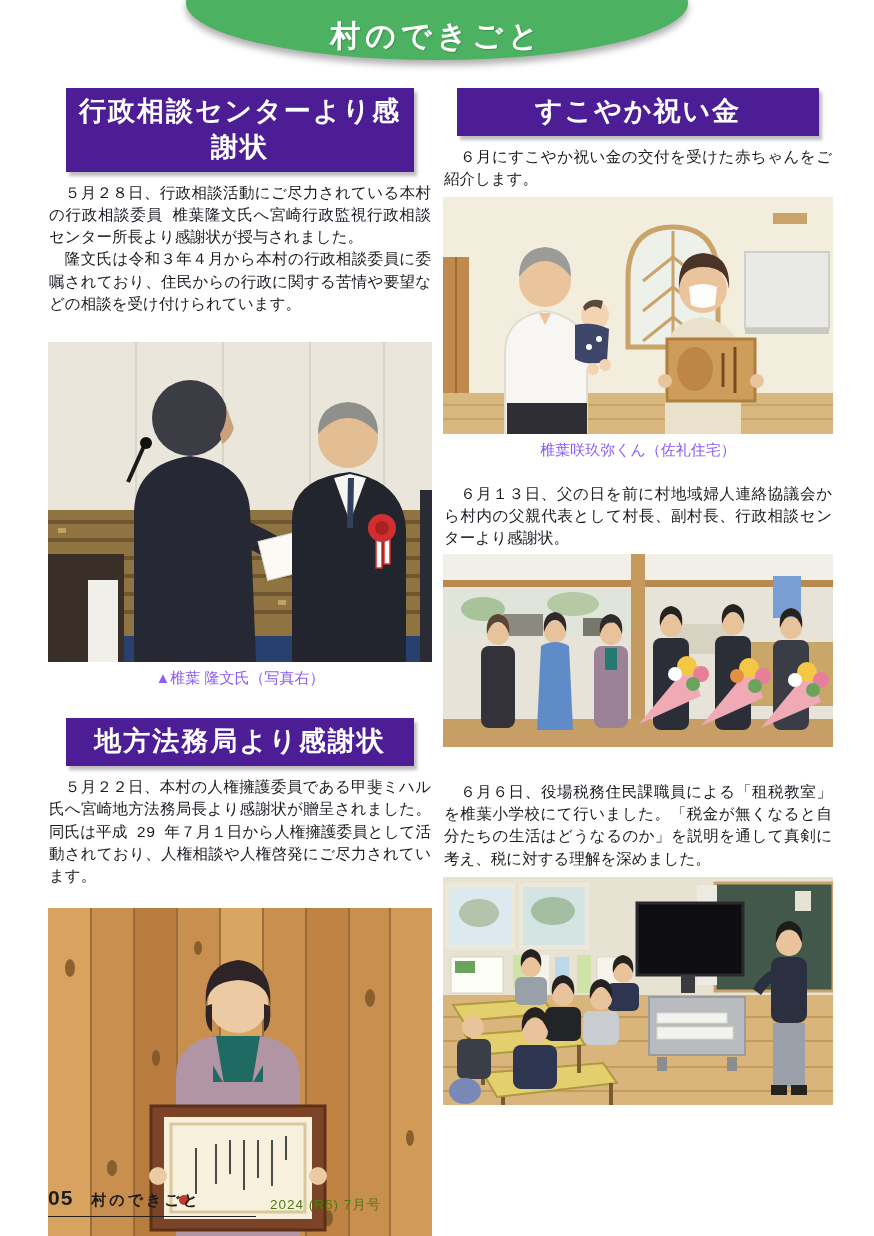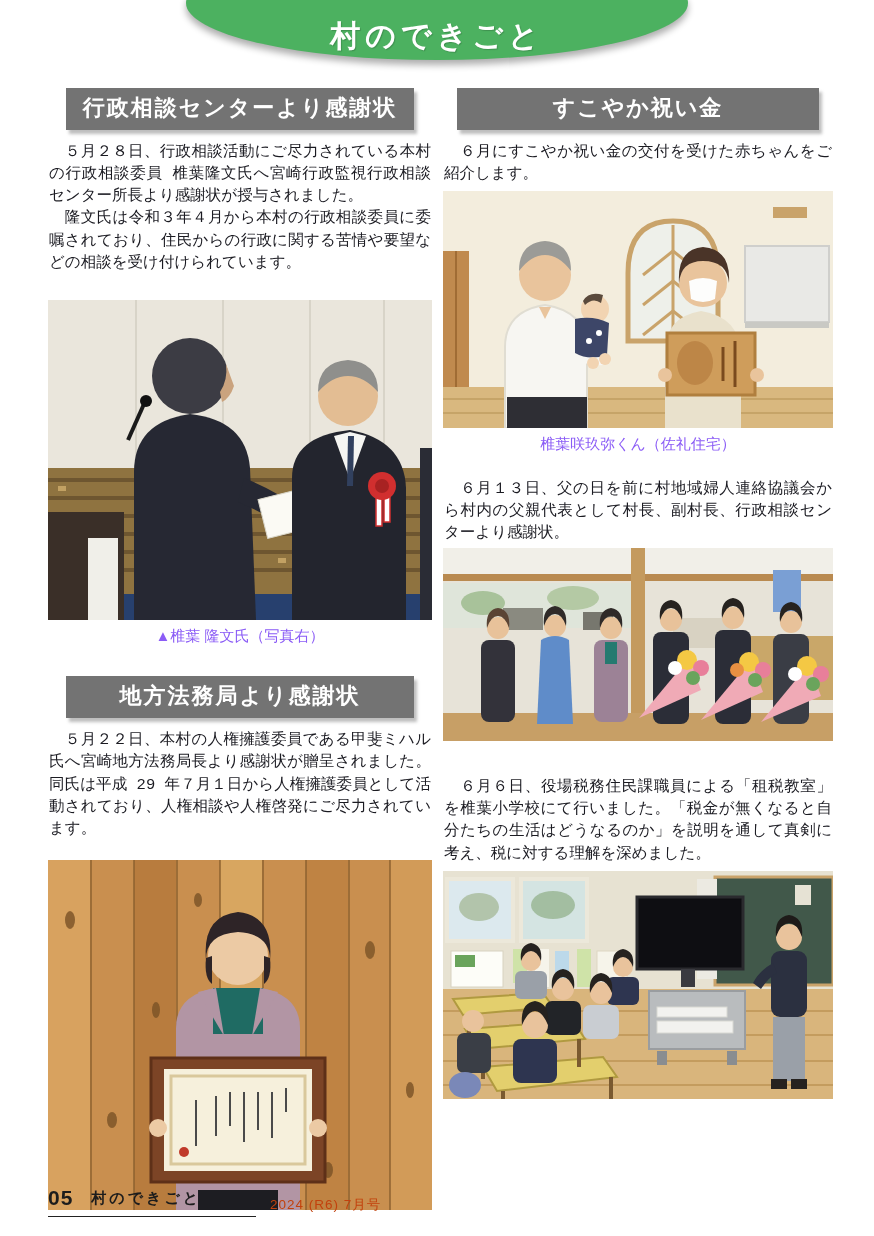"行政相談センターより感謝状" .section-header { background: #737373 -> #4c1d95; font-size: 22px -> 27px }
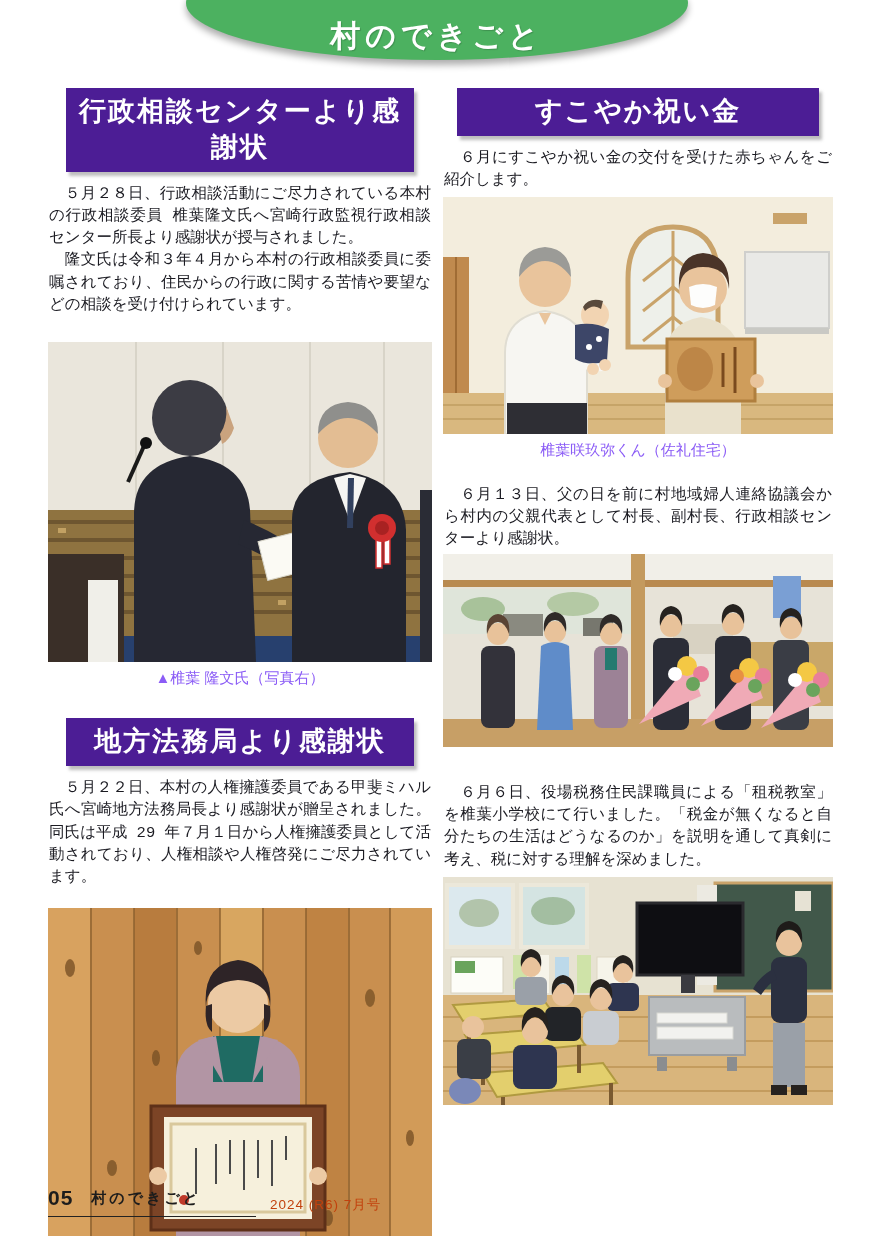"05" .footer-rule { align-items: center -> flex-end }
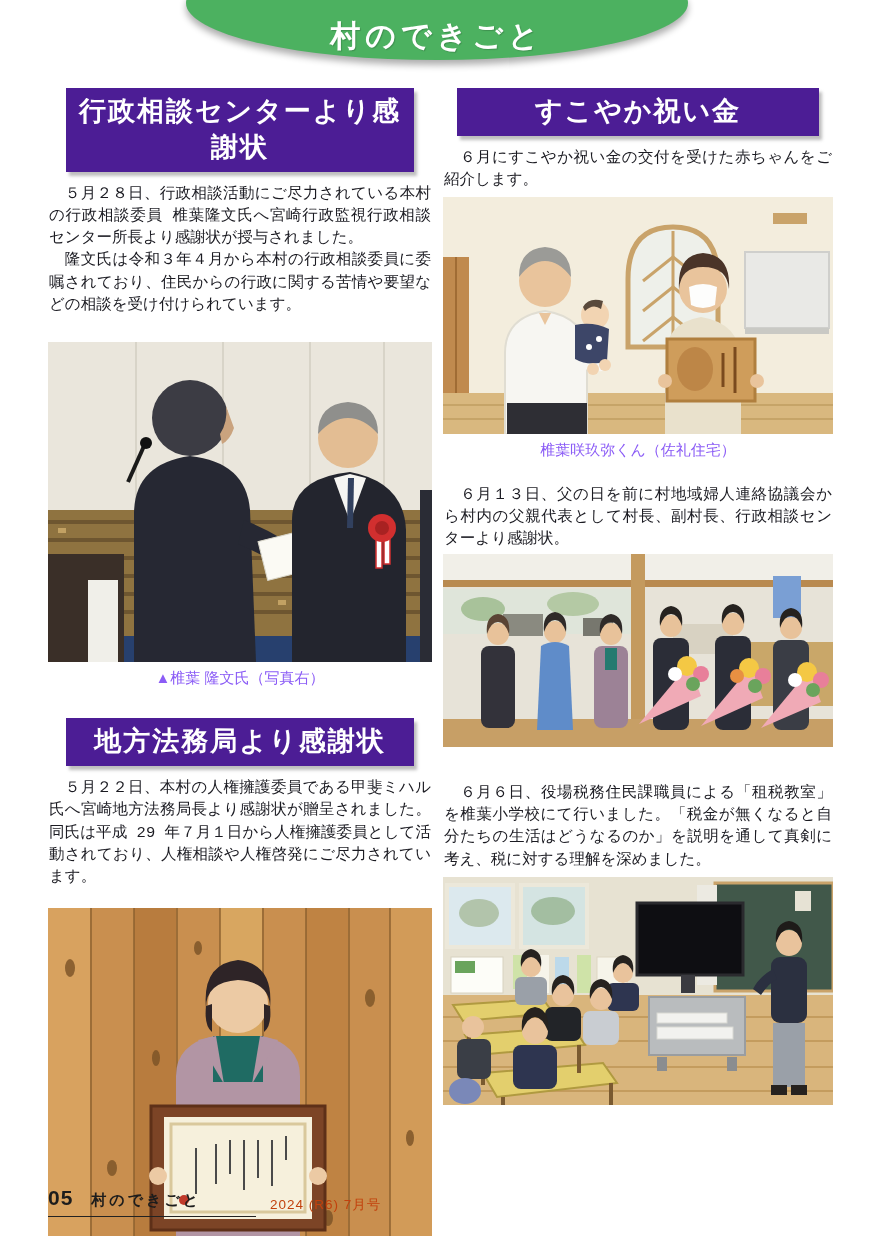"2024 (R6) 7月号" .footer-issue { color: #c2410c -> #4d7c0f }
